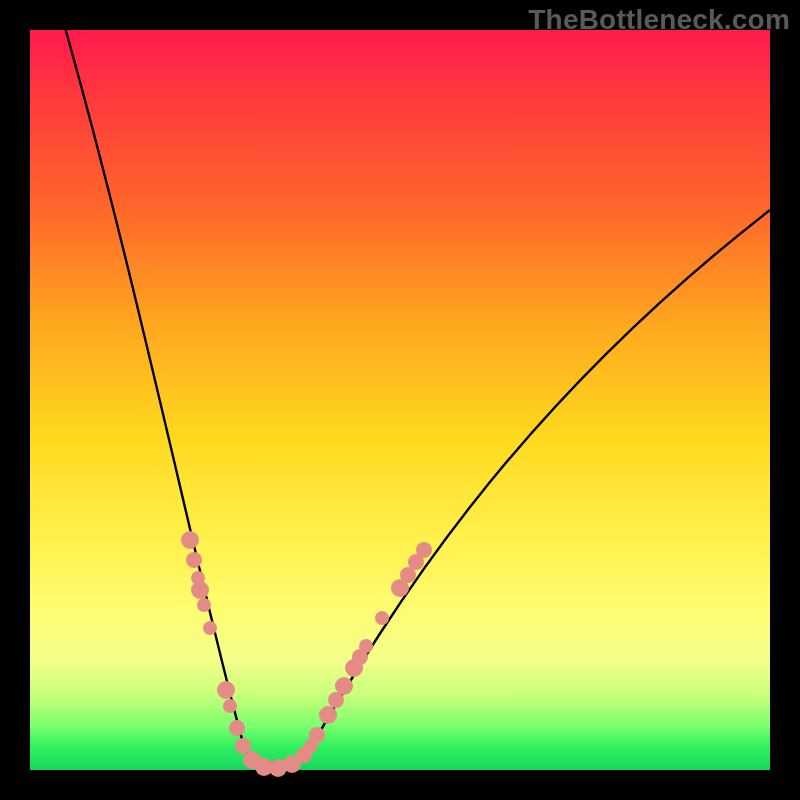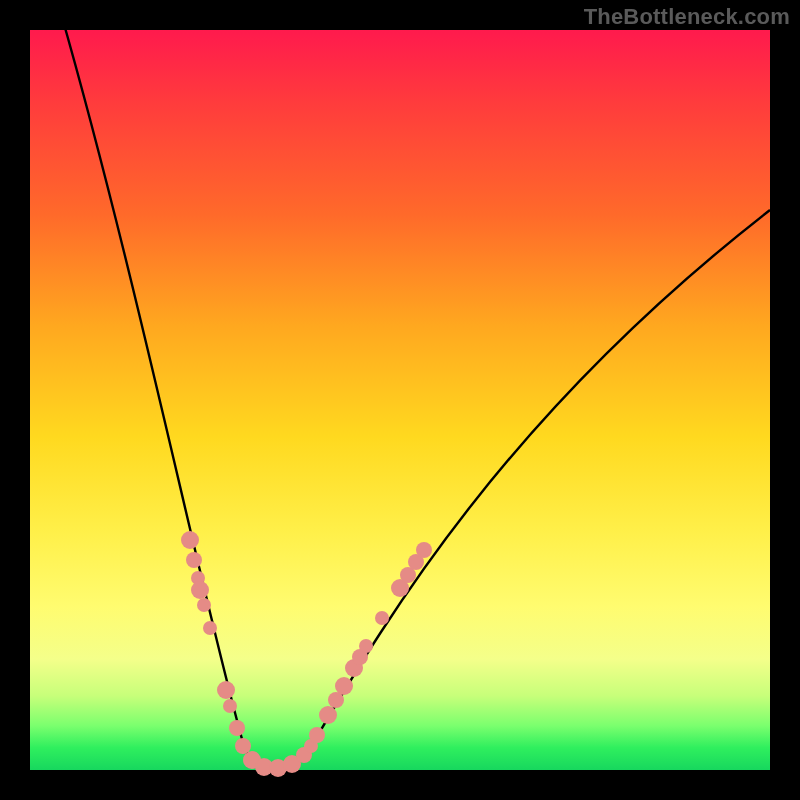"TheBottleneck.com" .watermark { font-size: 22px -> 28px }
